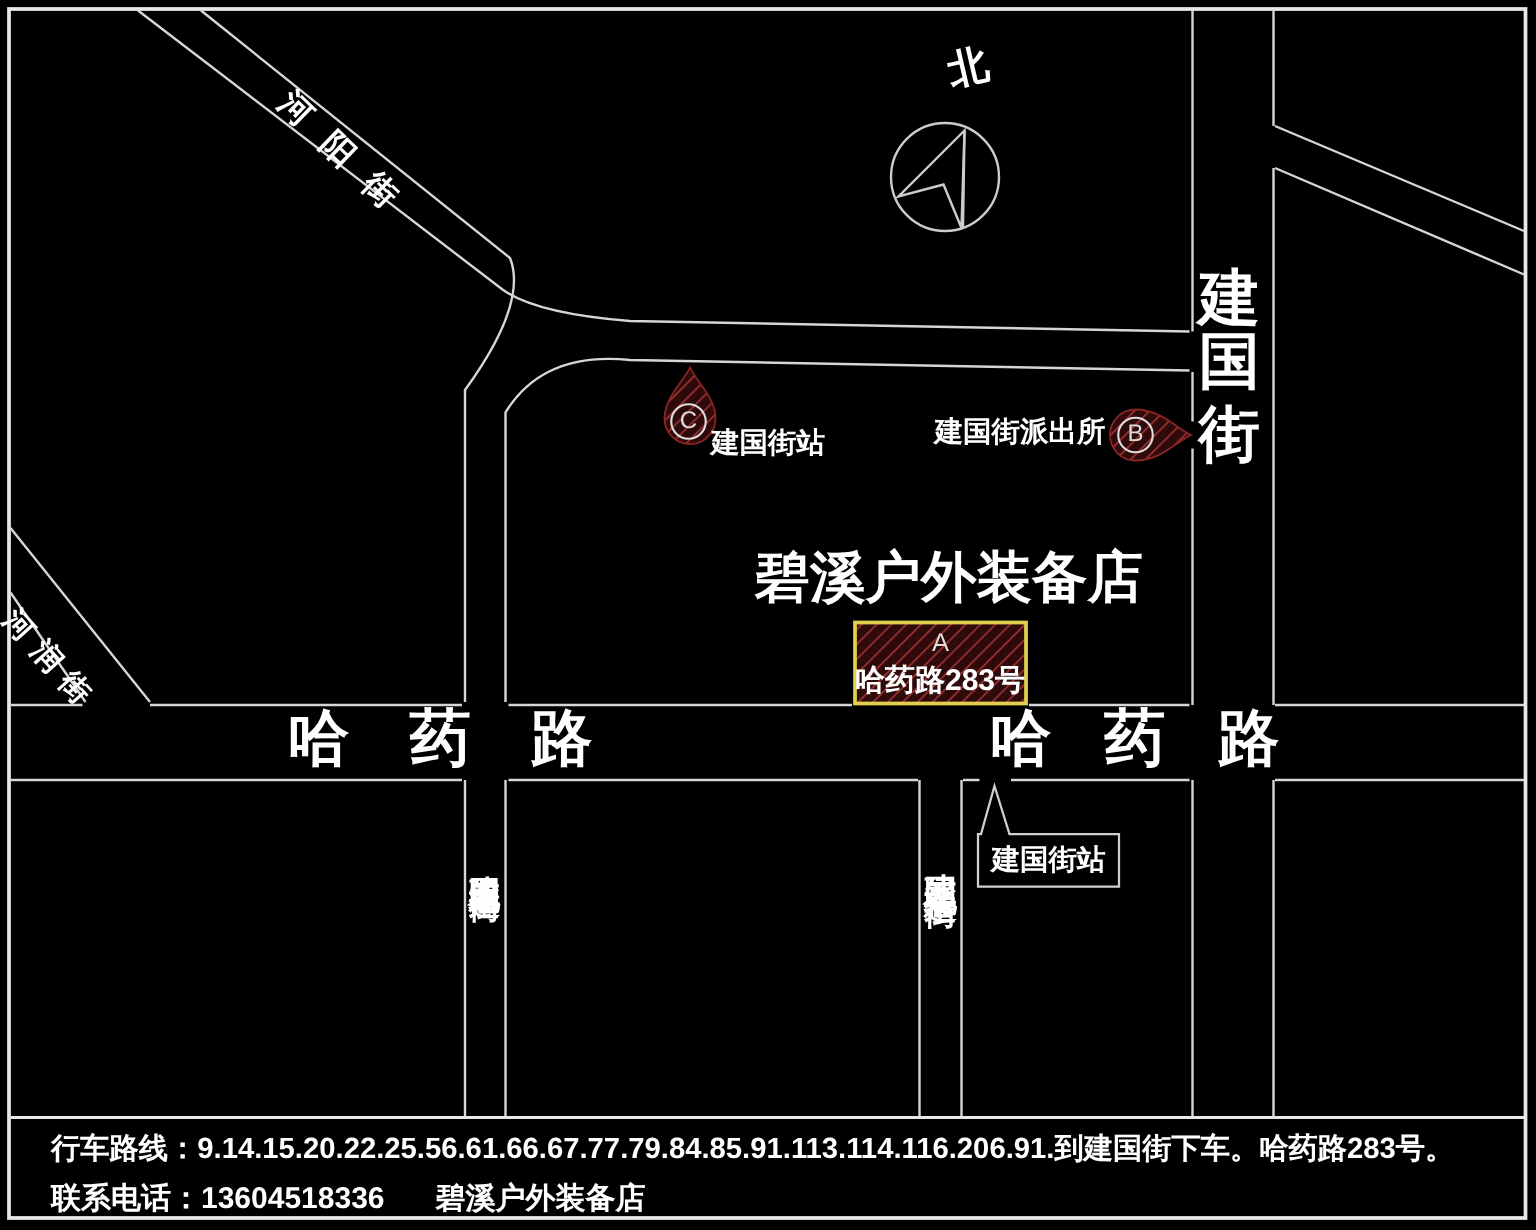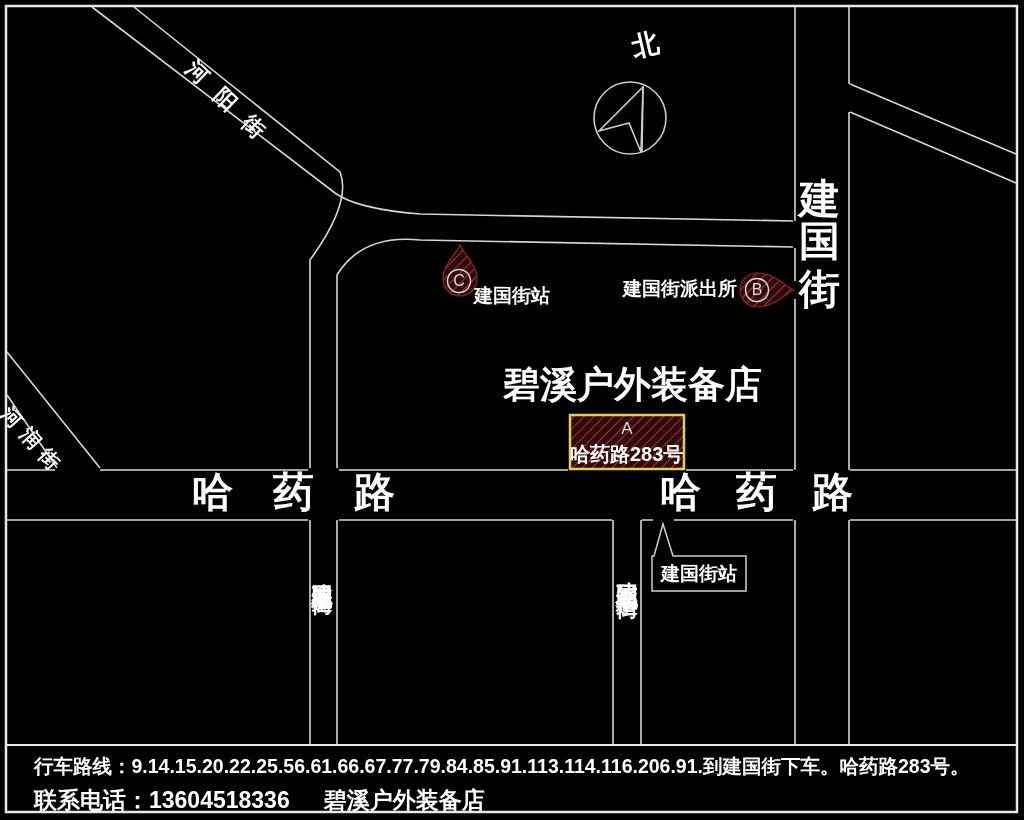"联系电话：13604518336" div.txt { font-size: 23px -> 20px }
